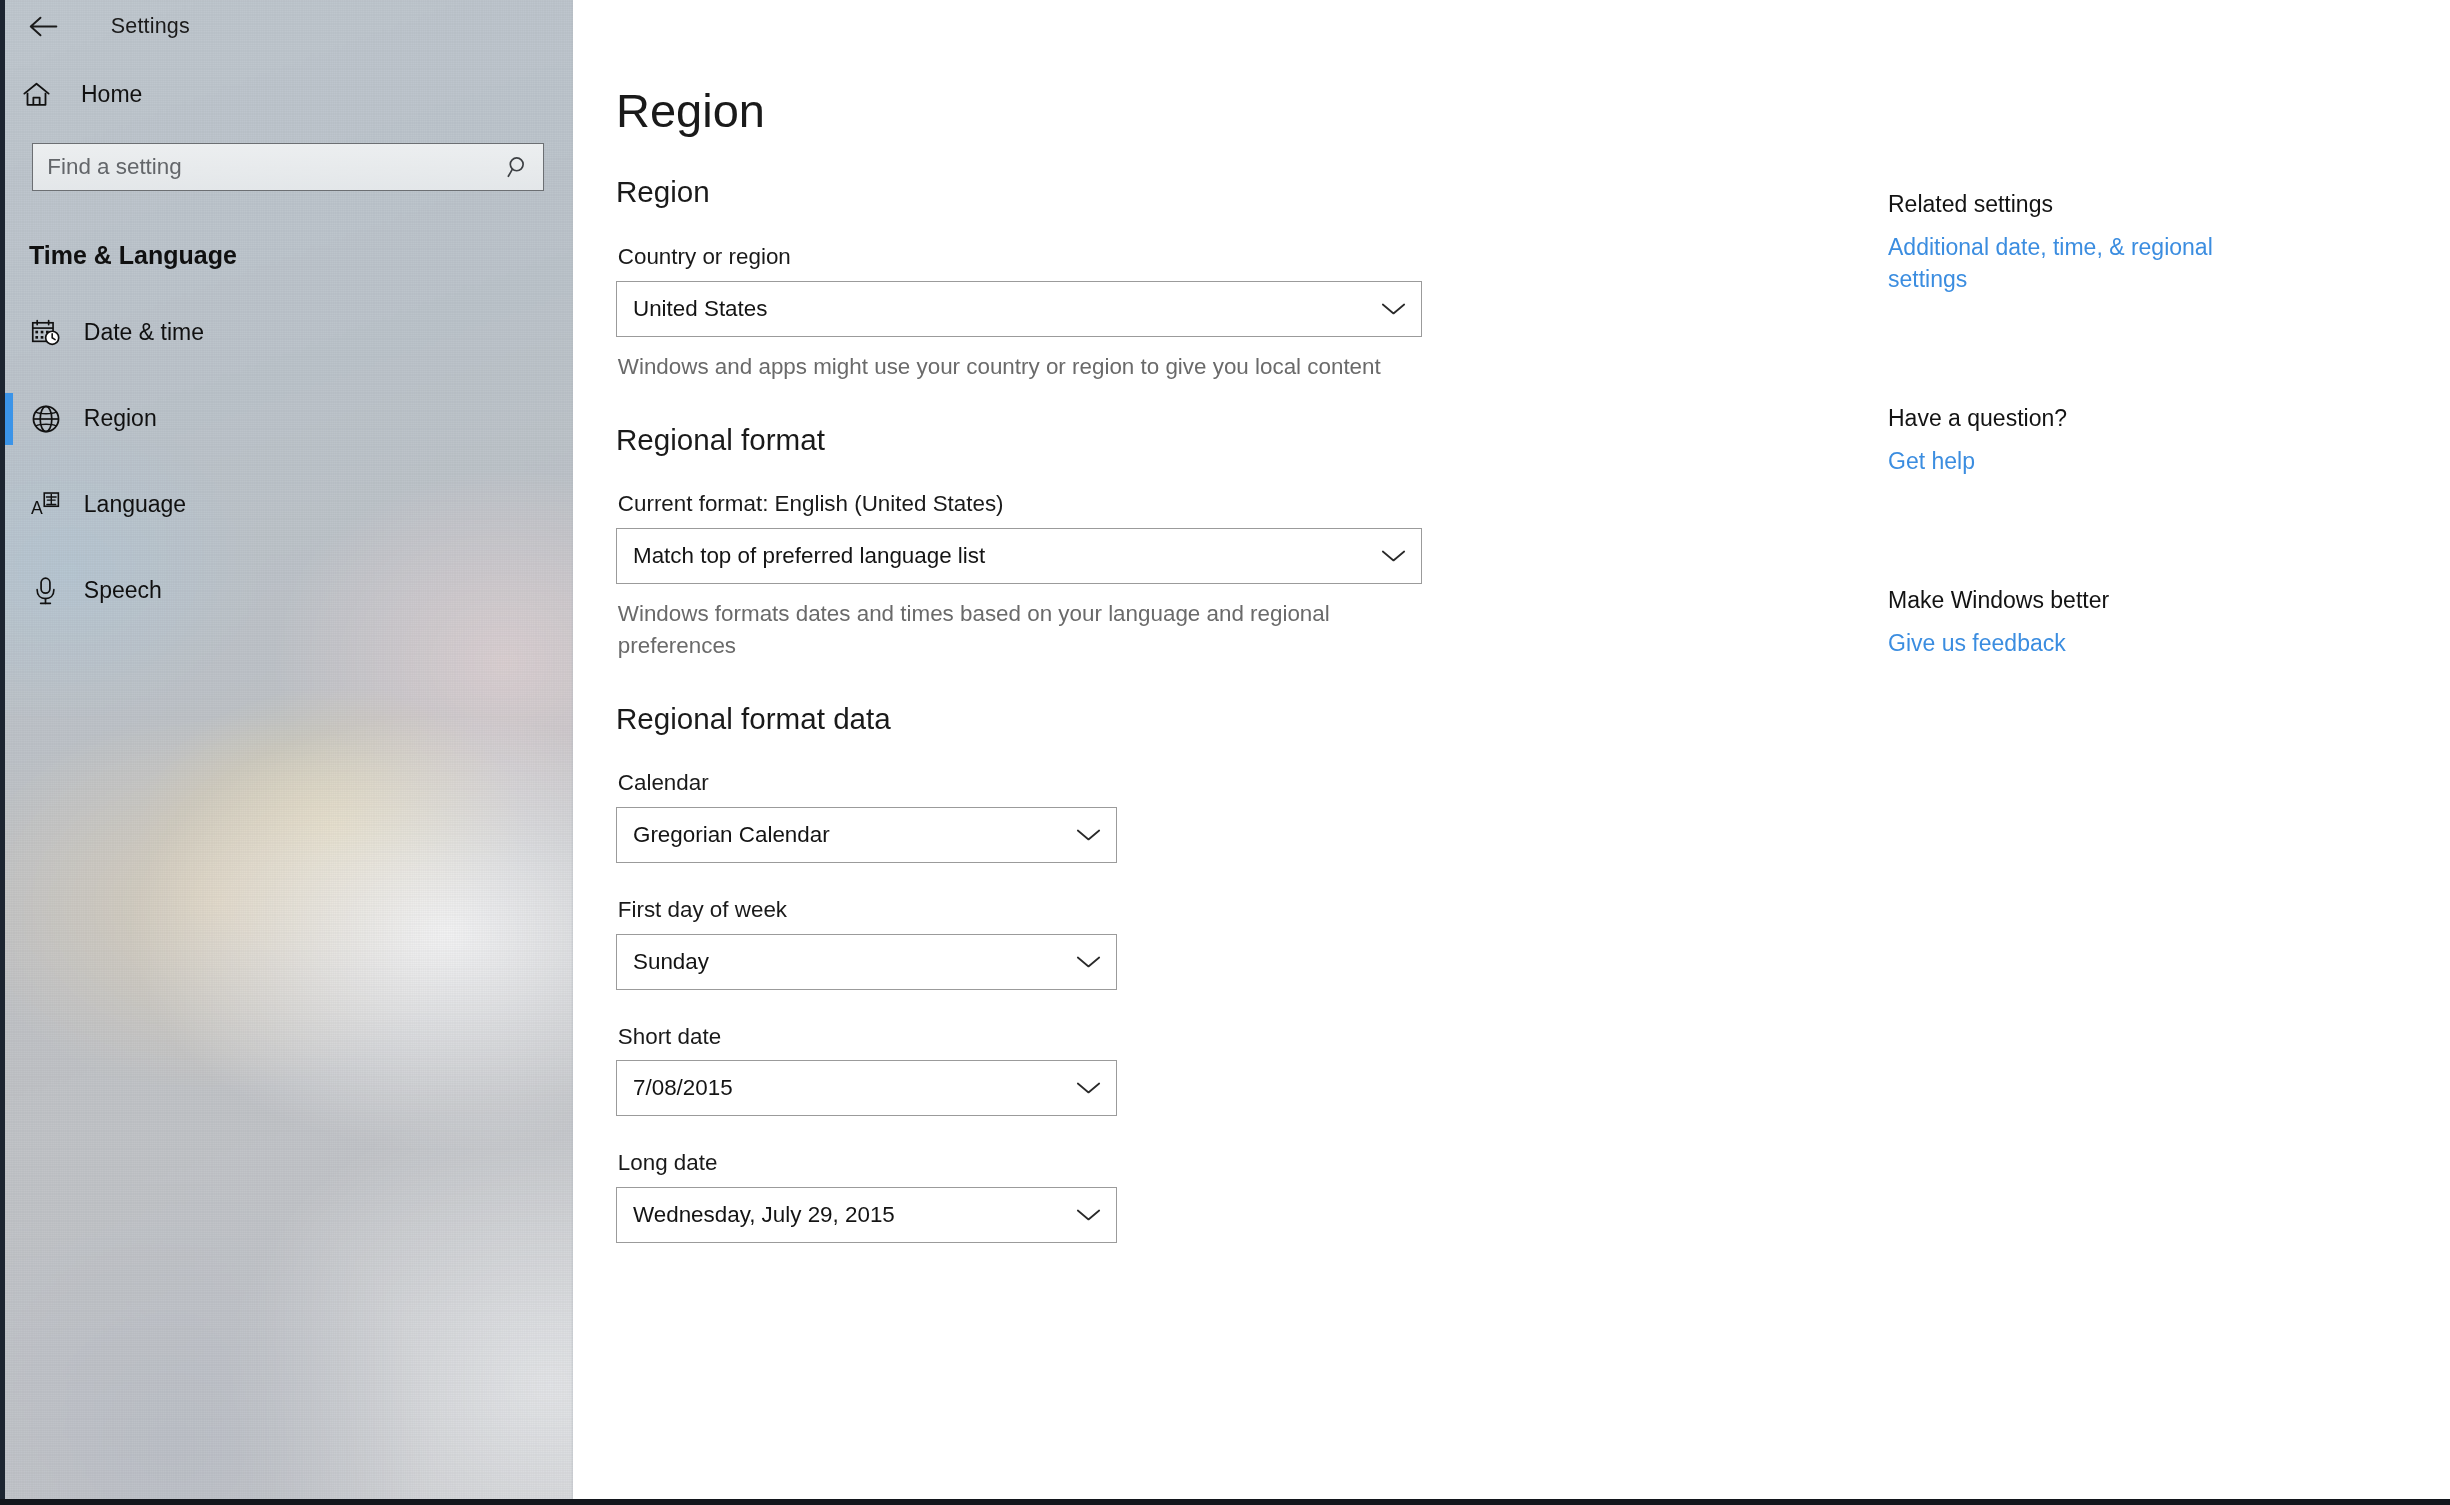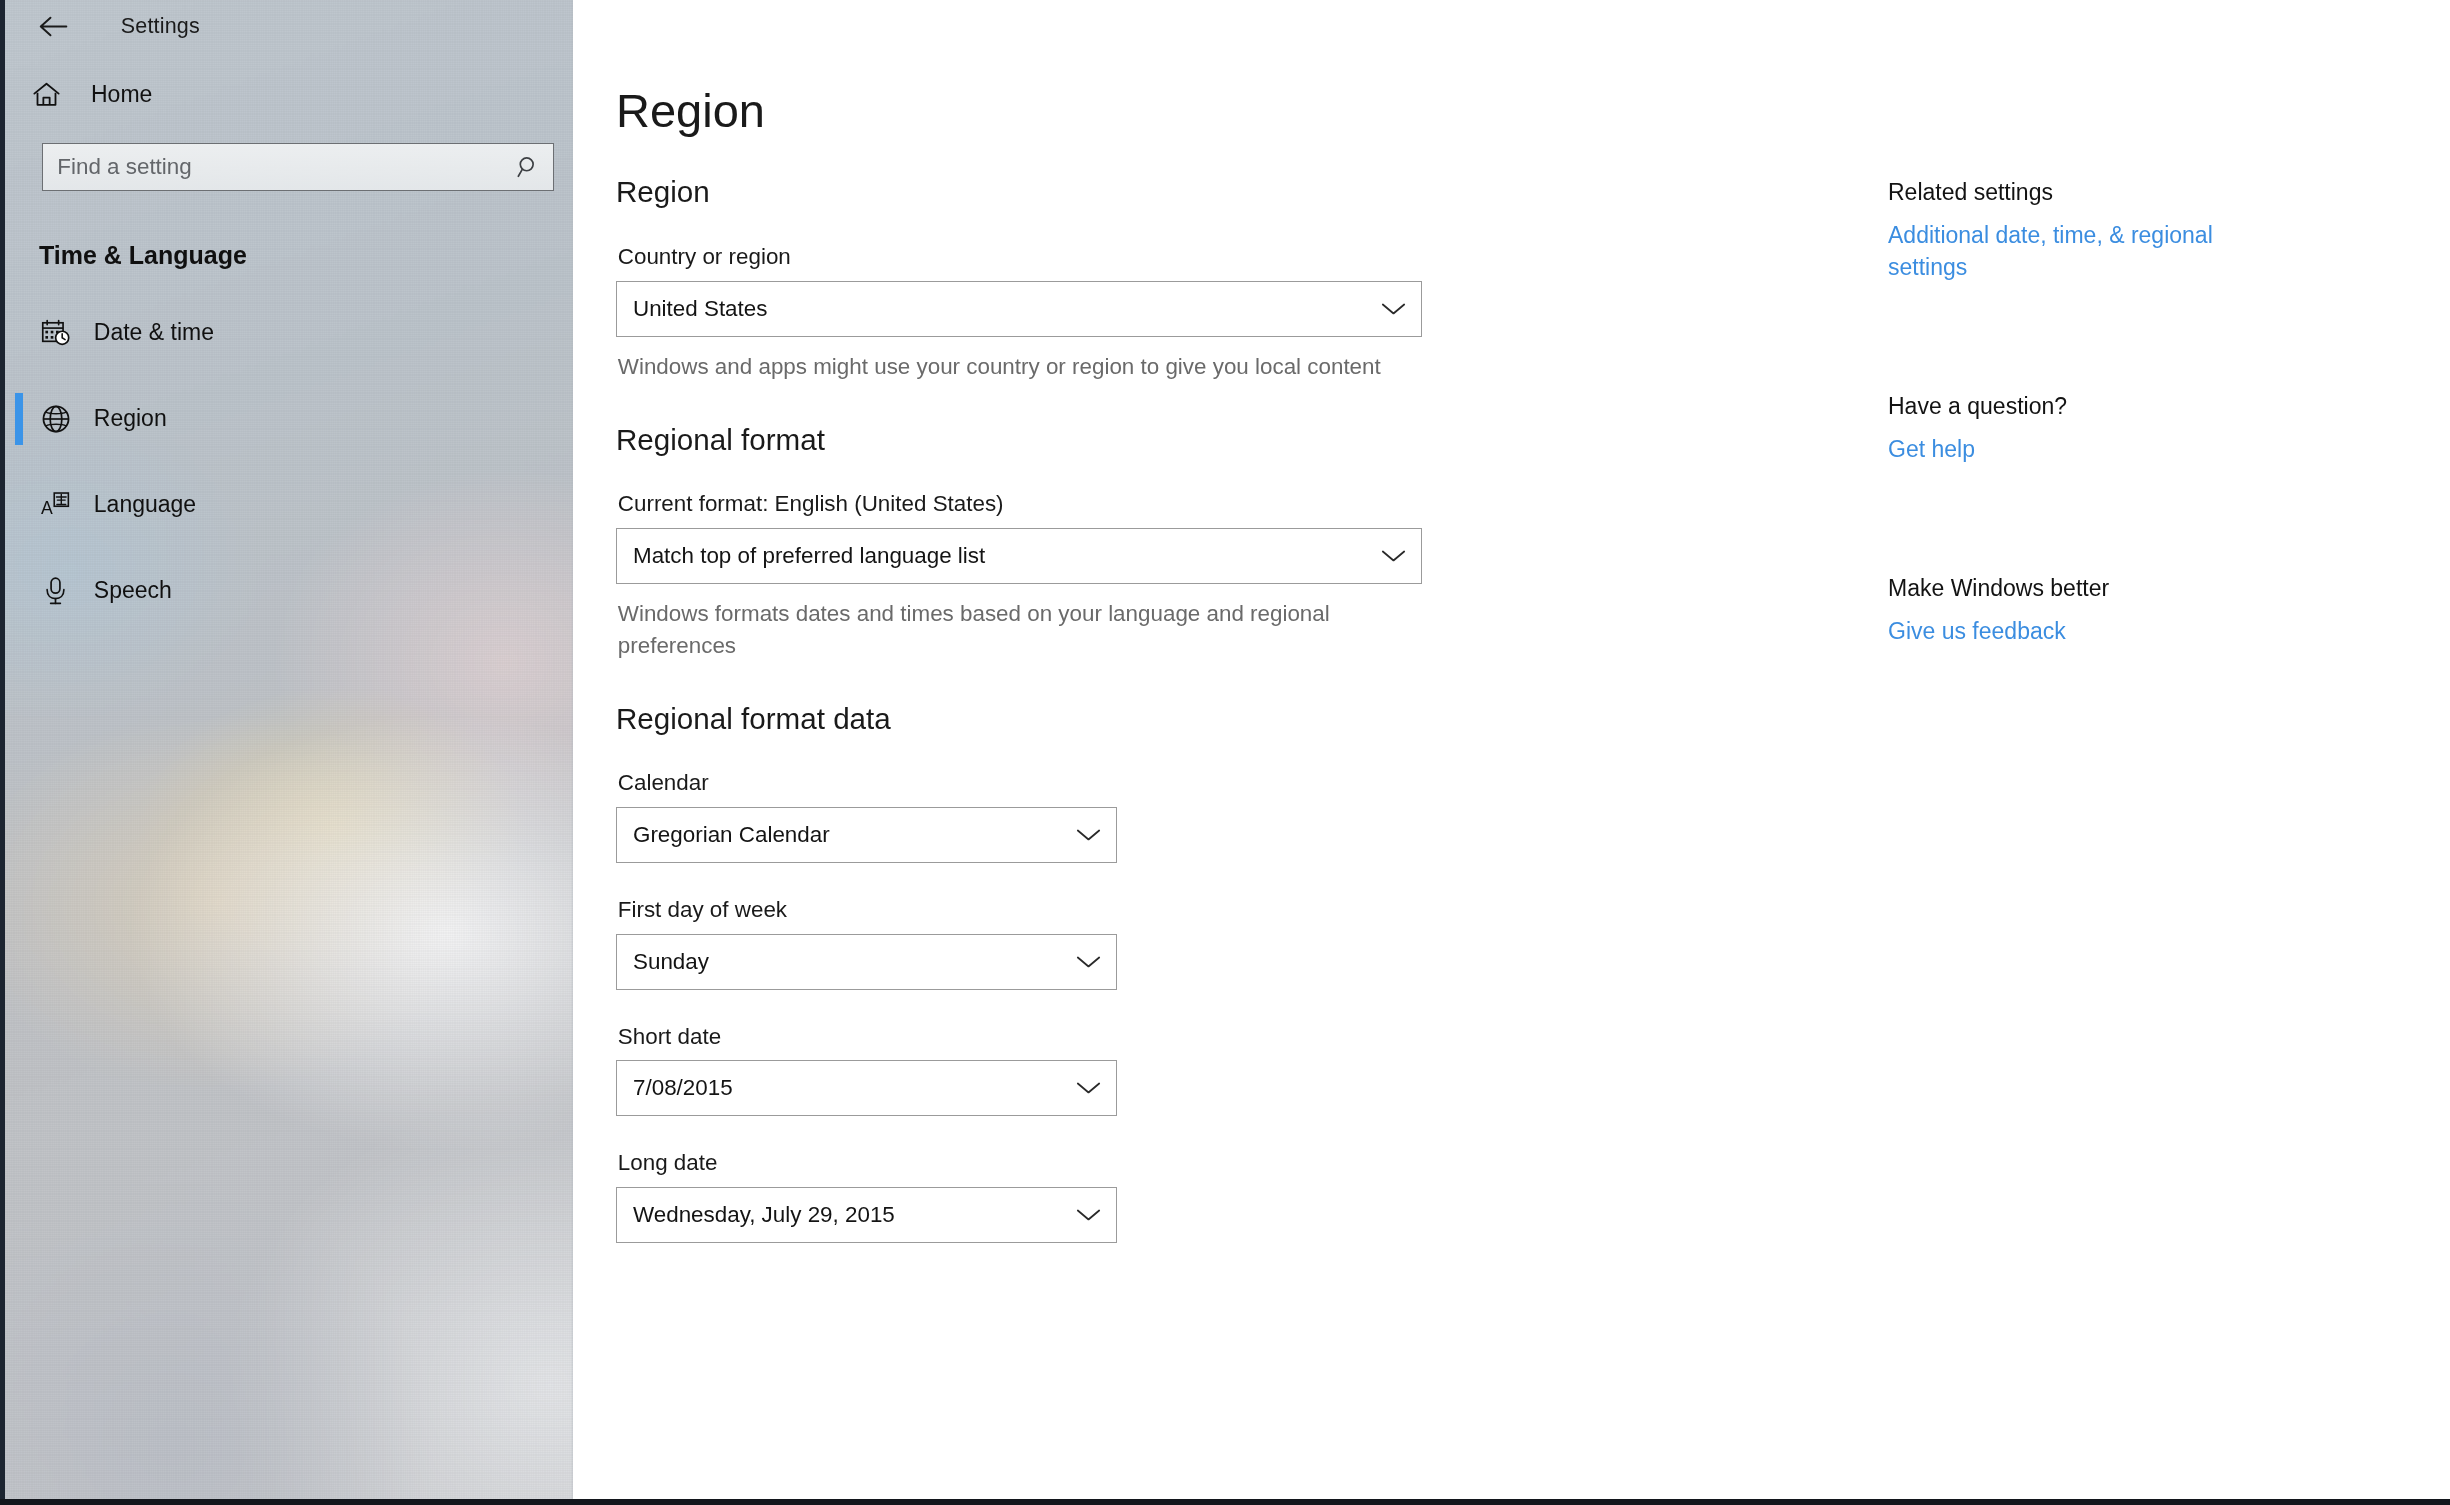"Settings" .sidebar { padding-left: 10px -> none }
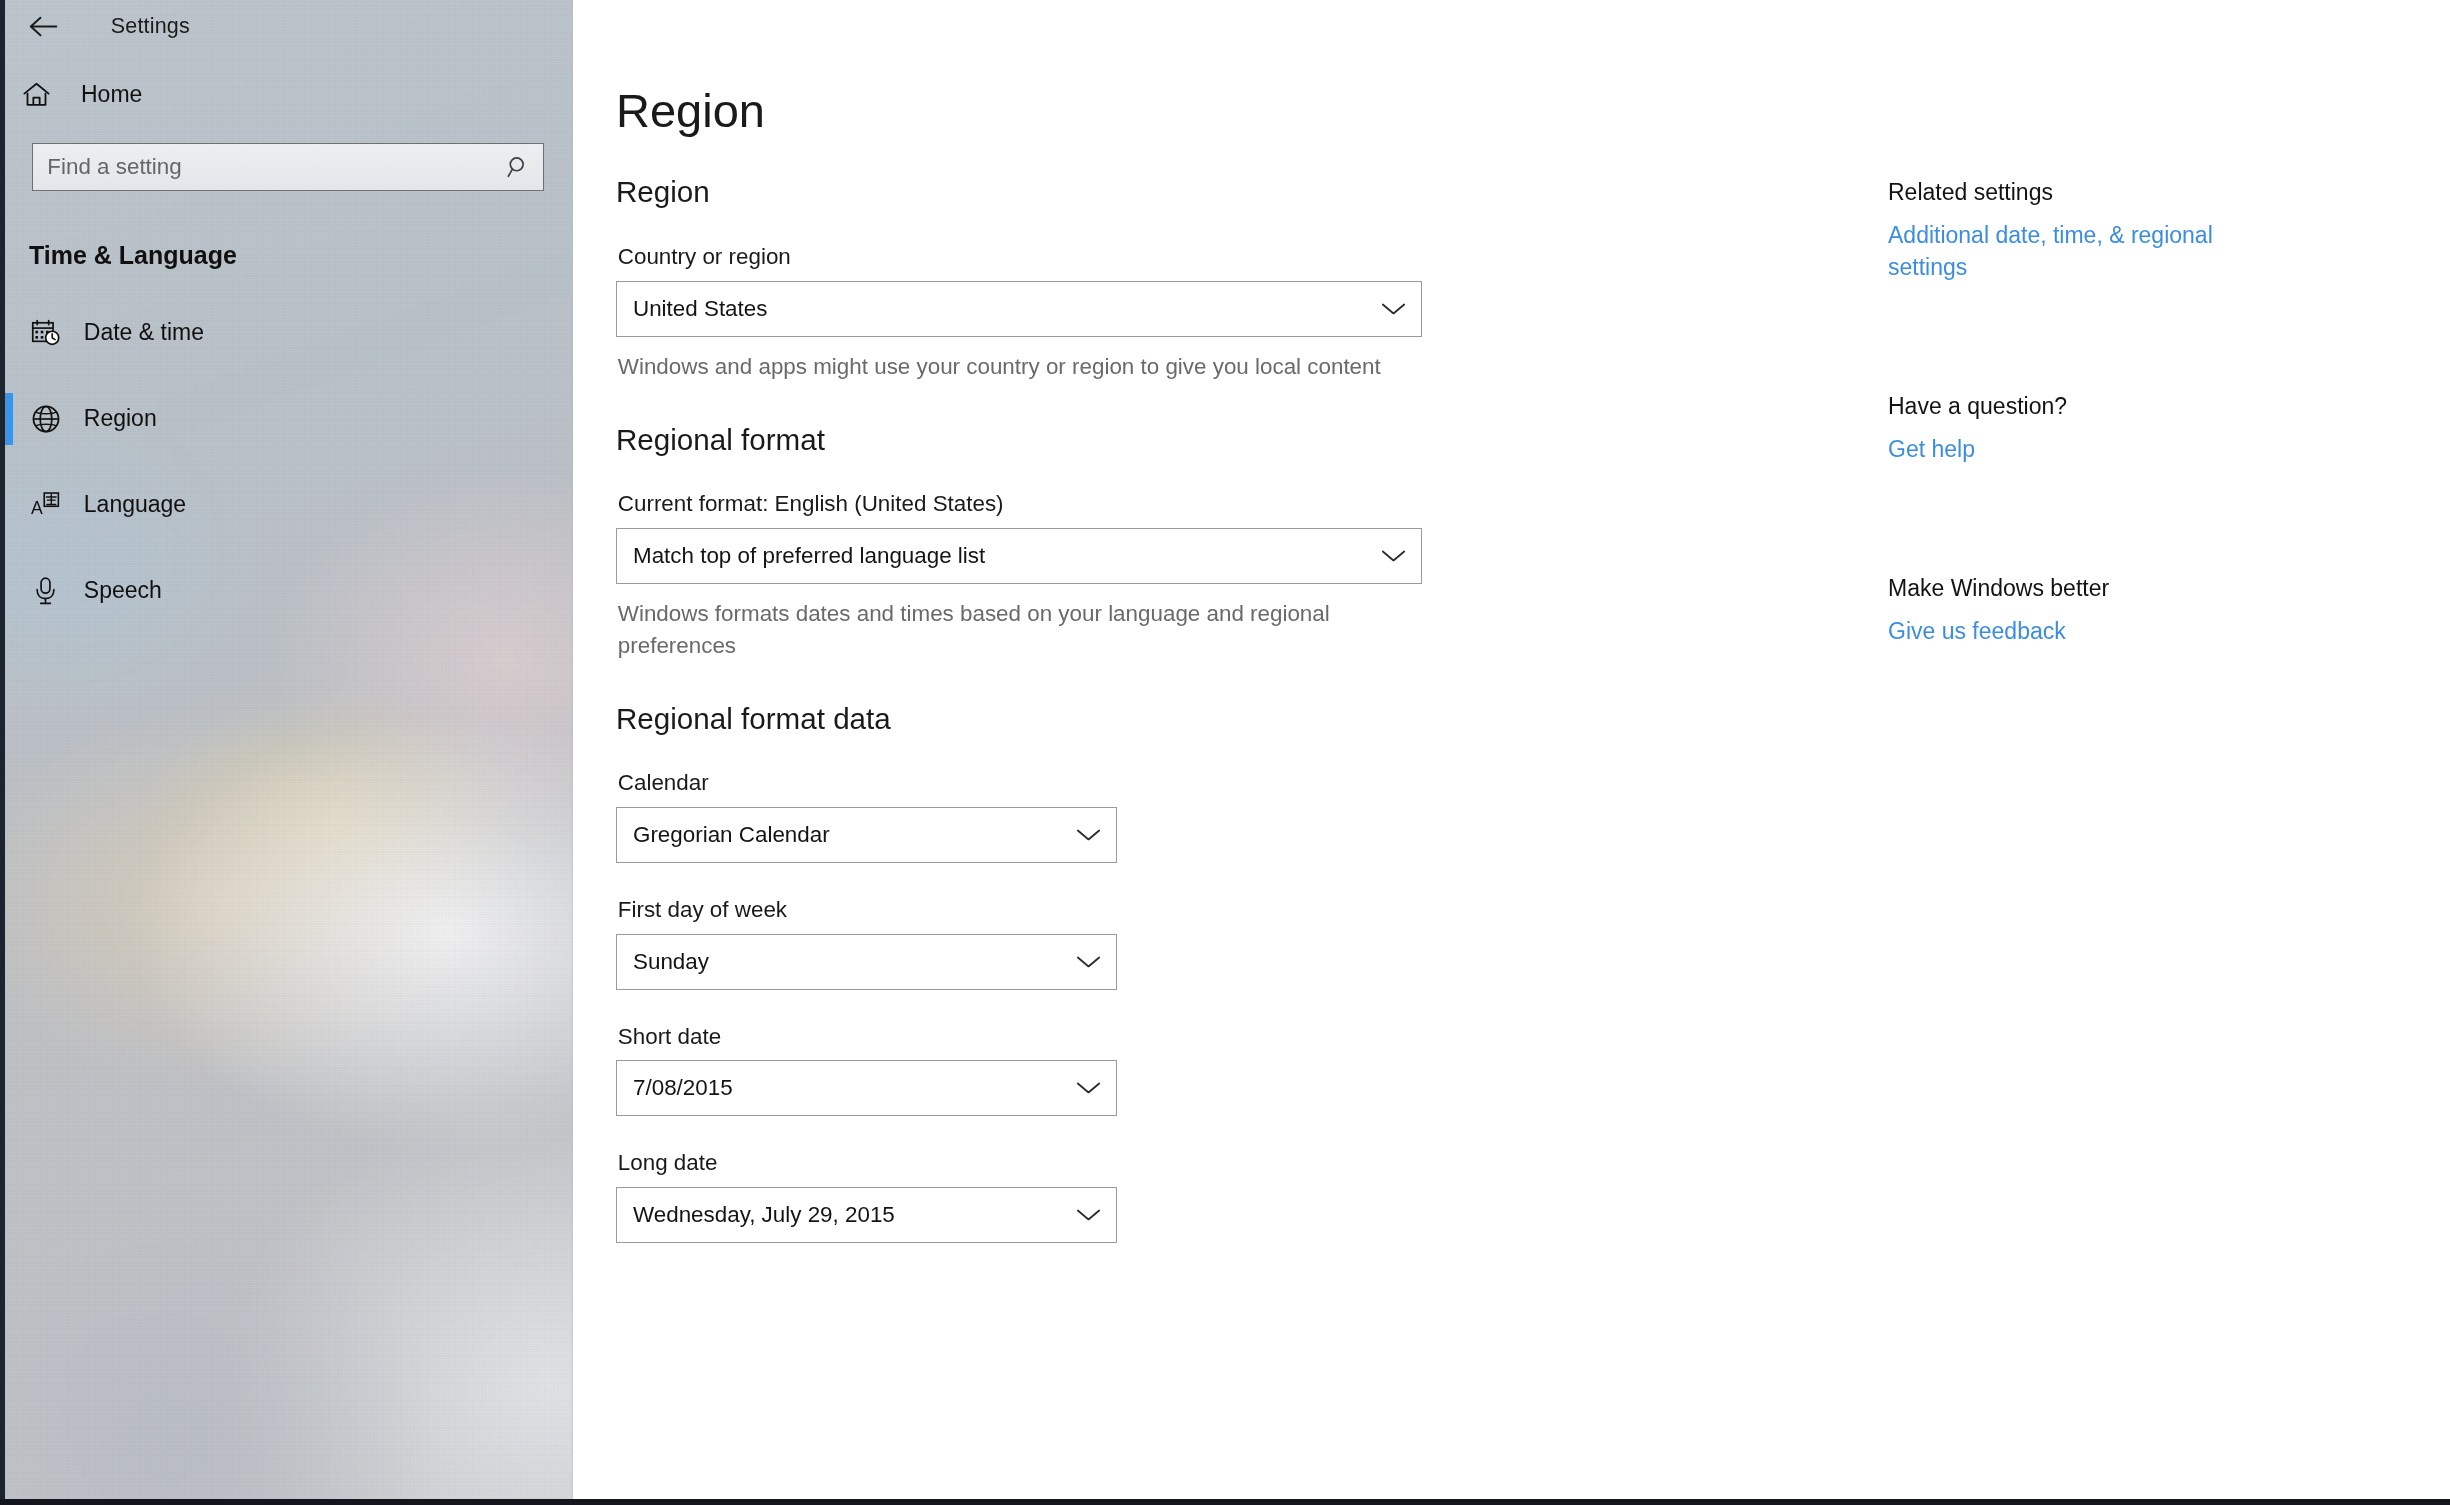"Related settings" .rail { top: 0 -> 12px }
